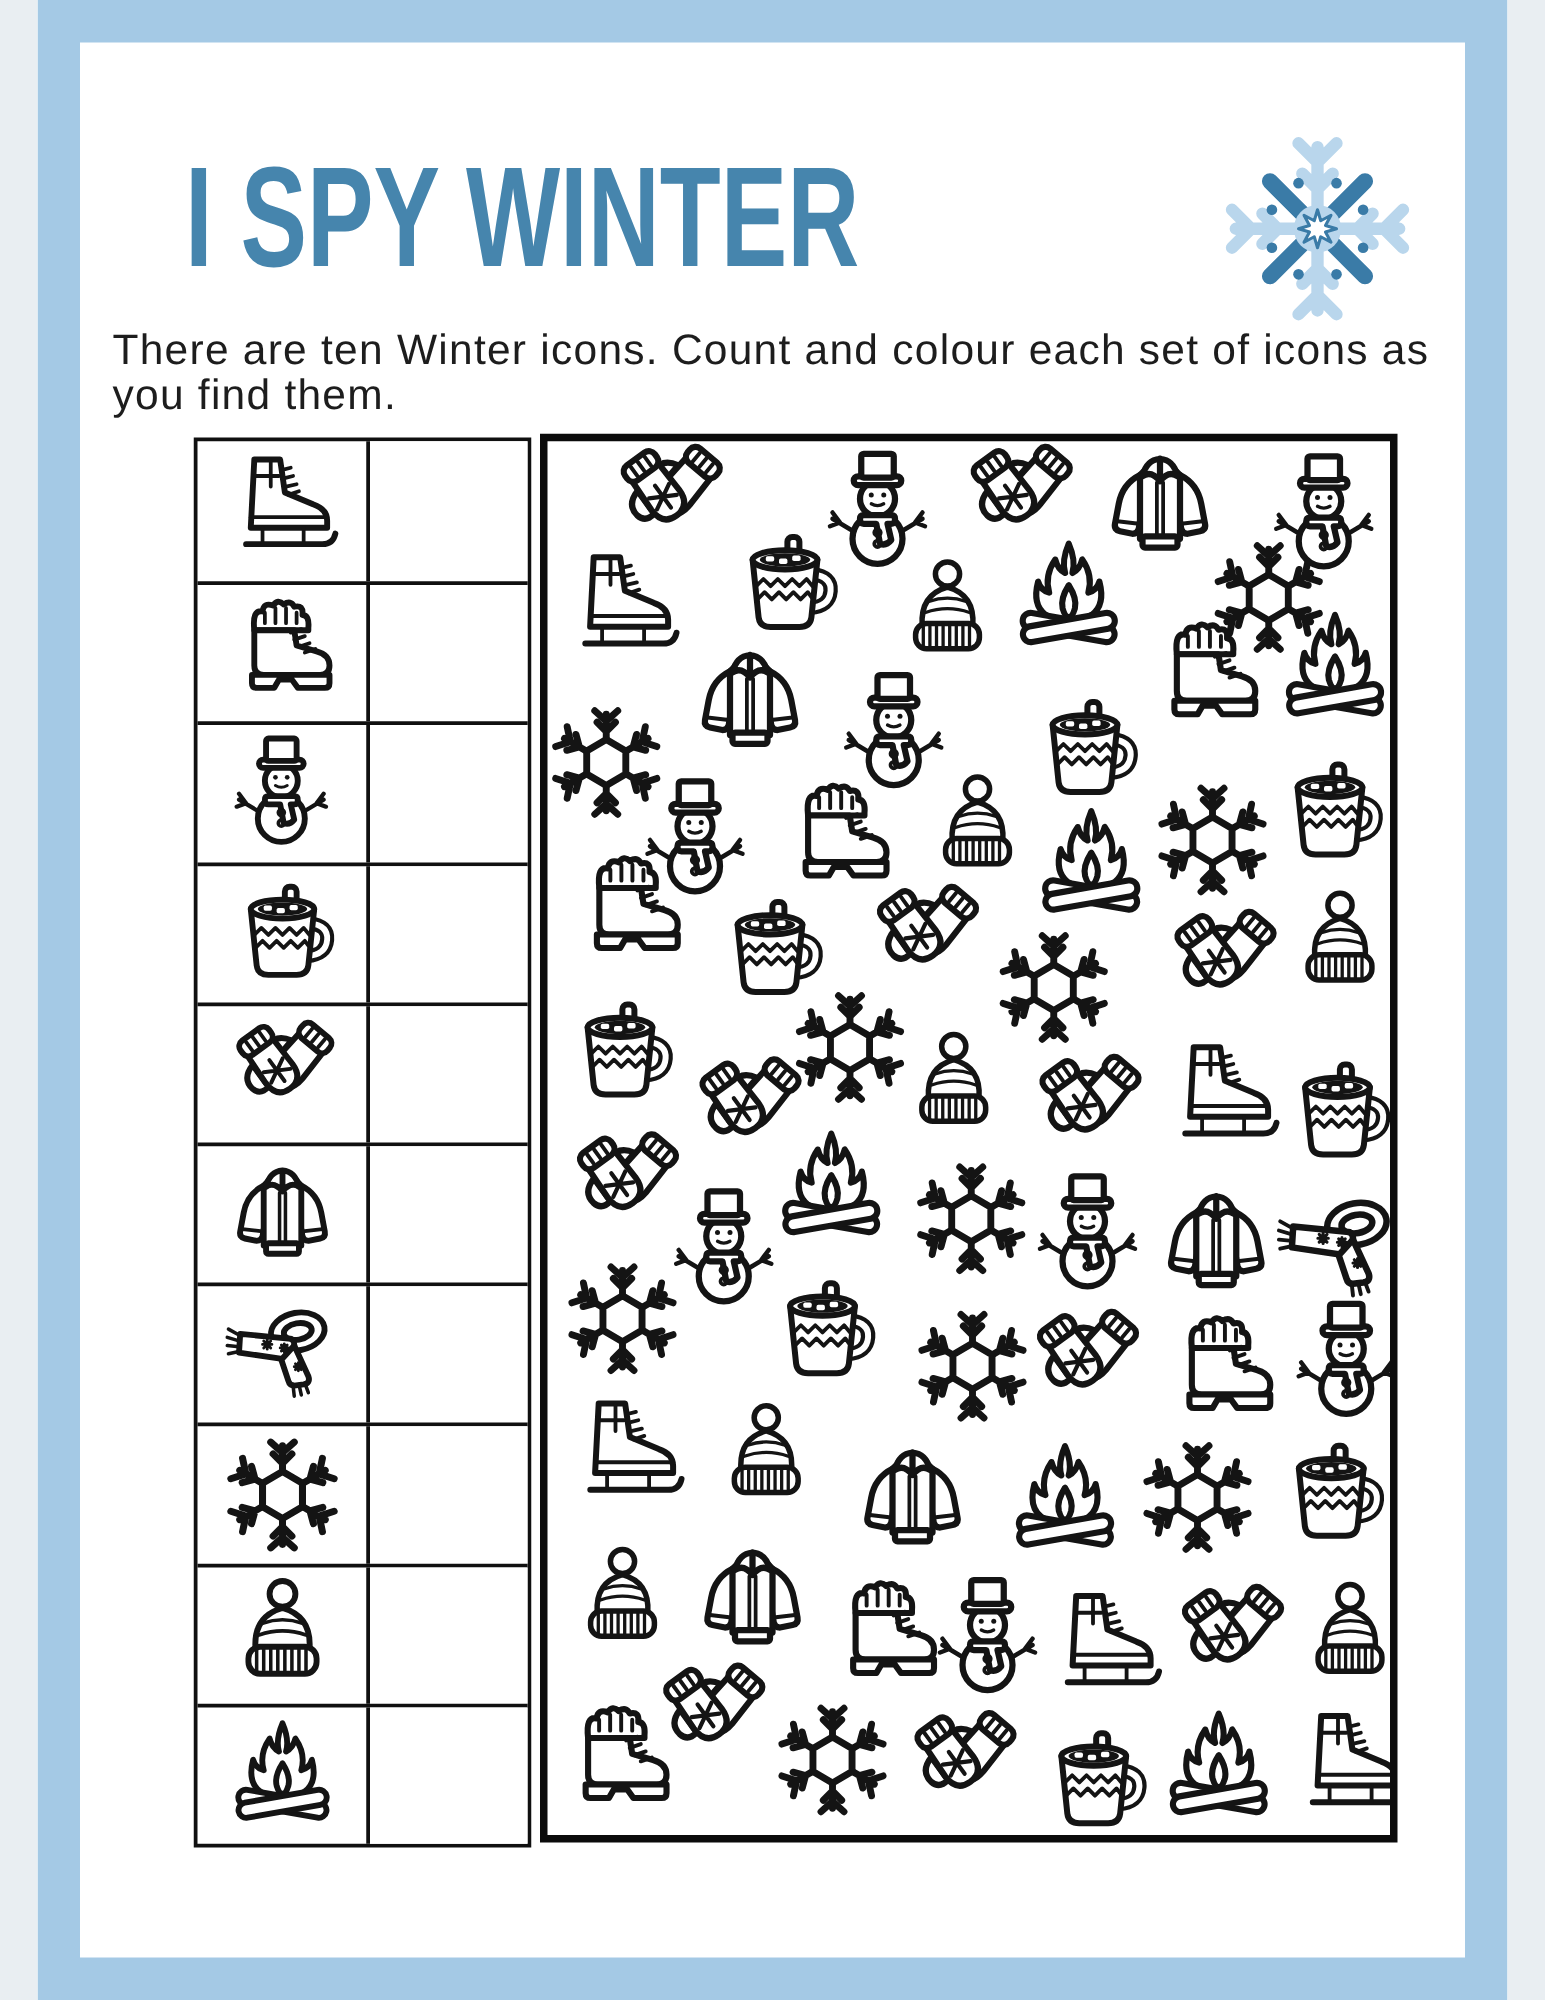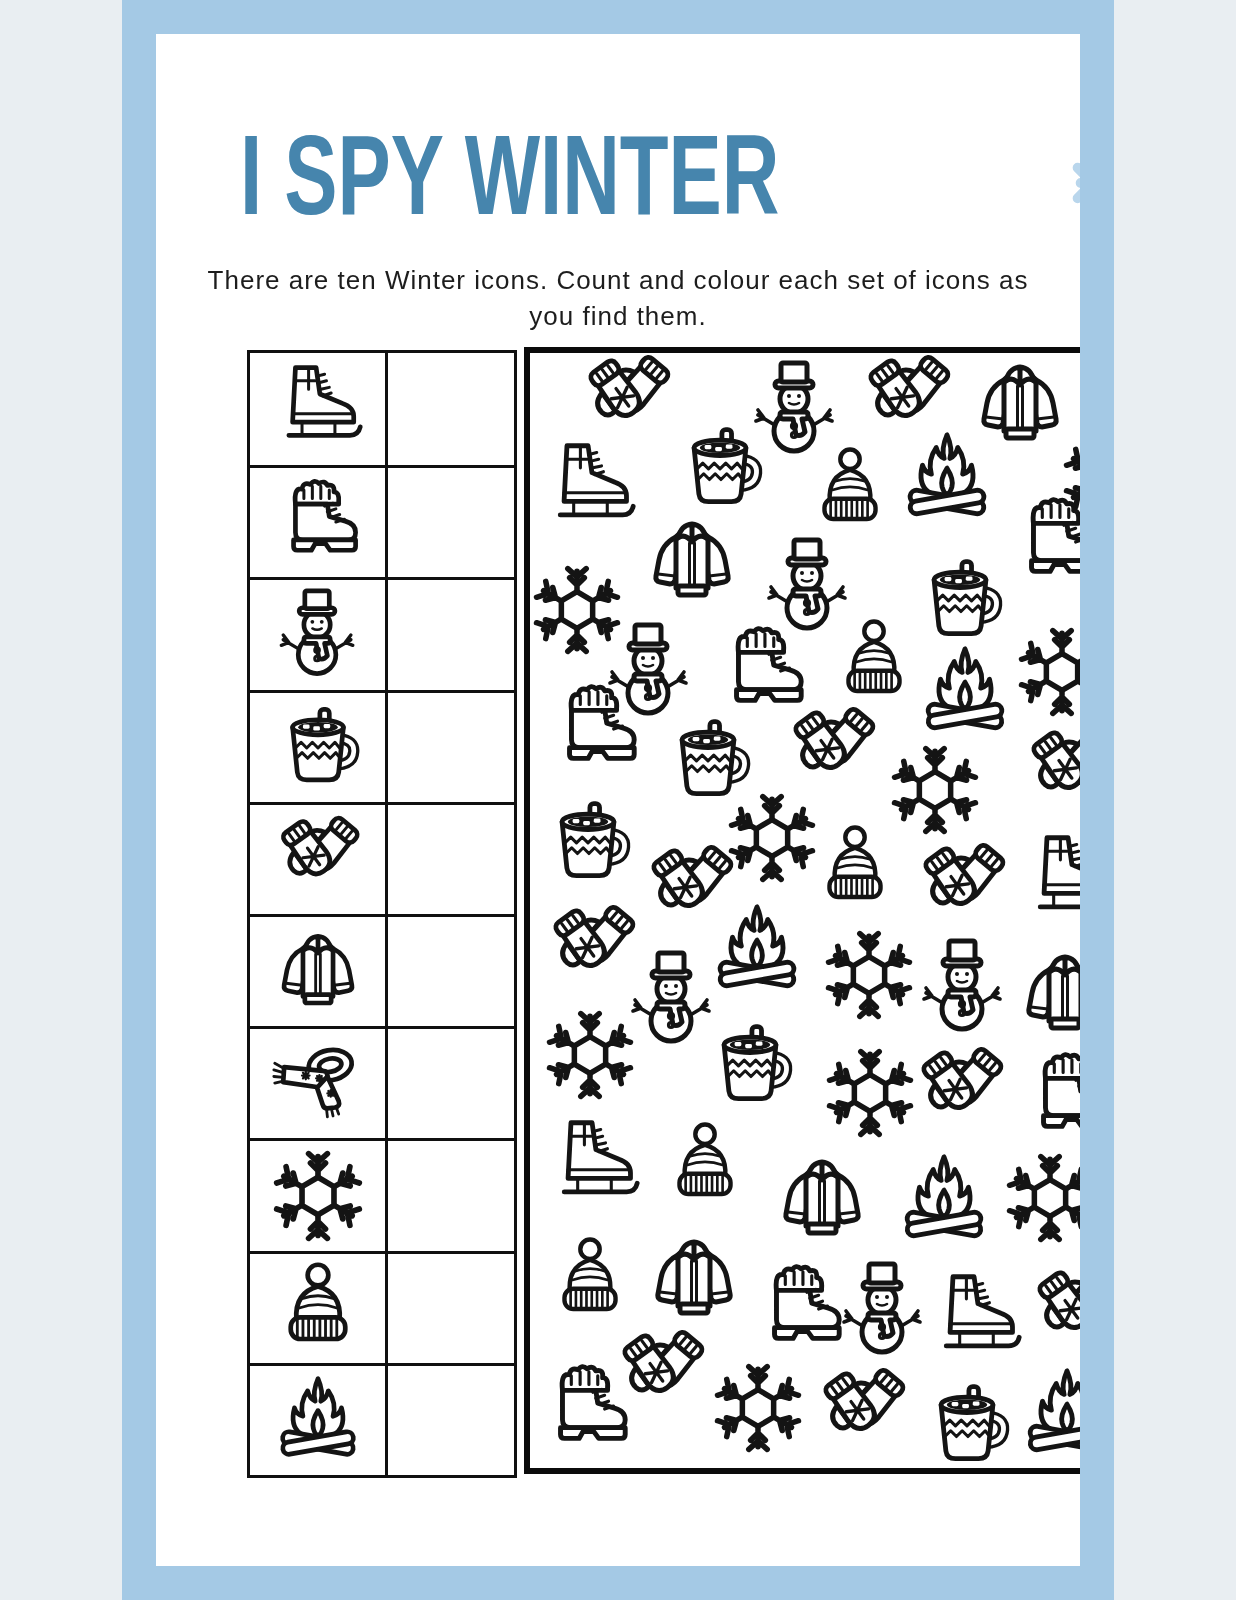"I SPY WINTER" .page { width: 992px -> 1176px }
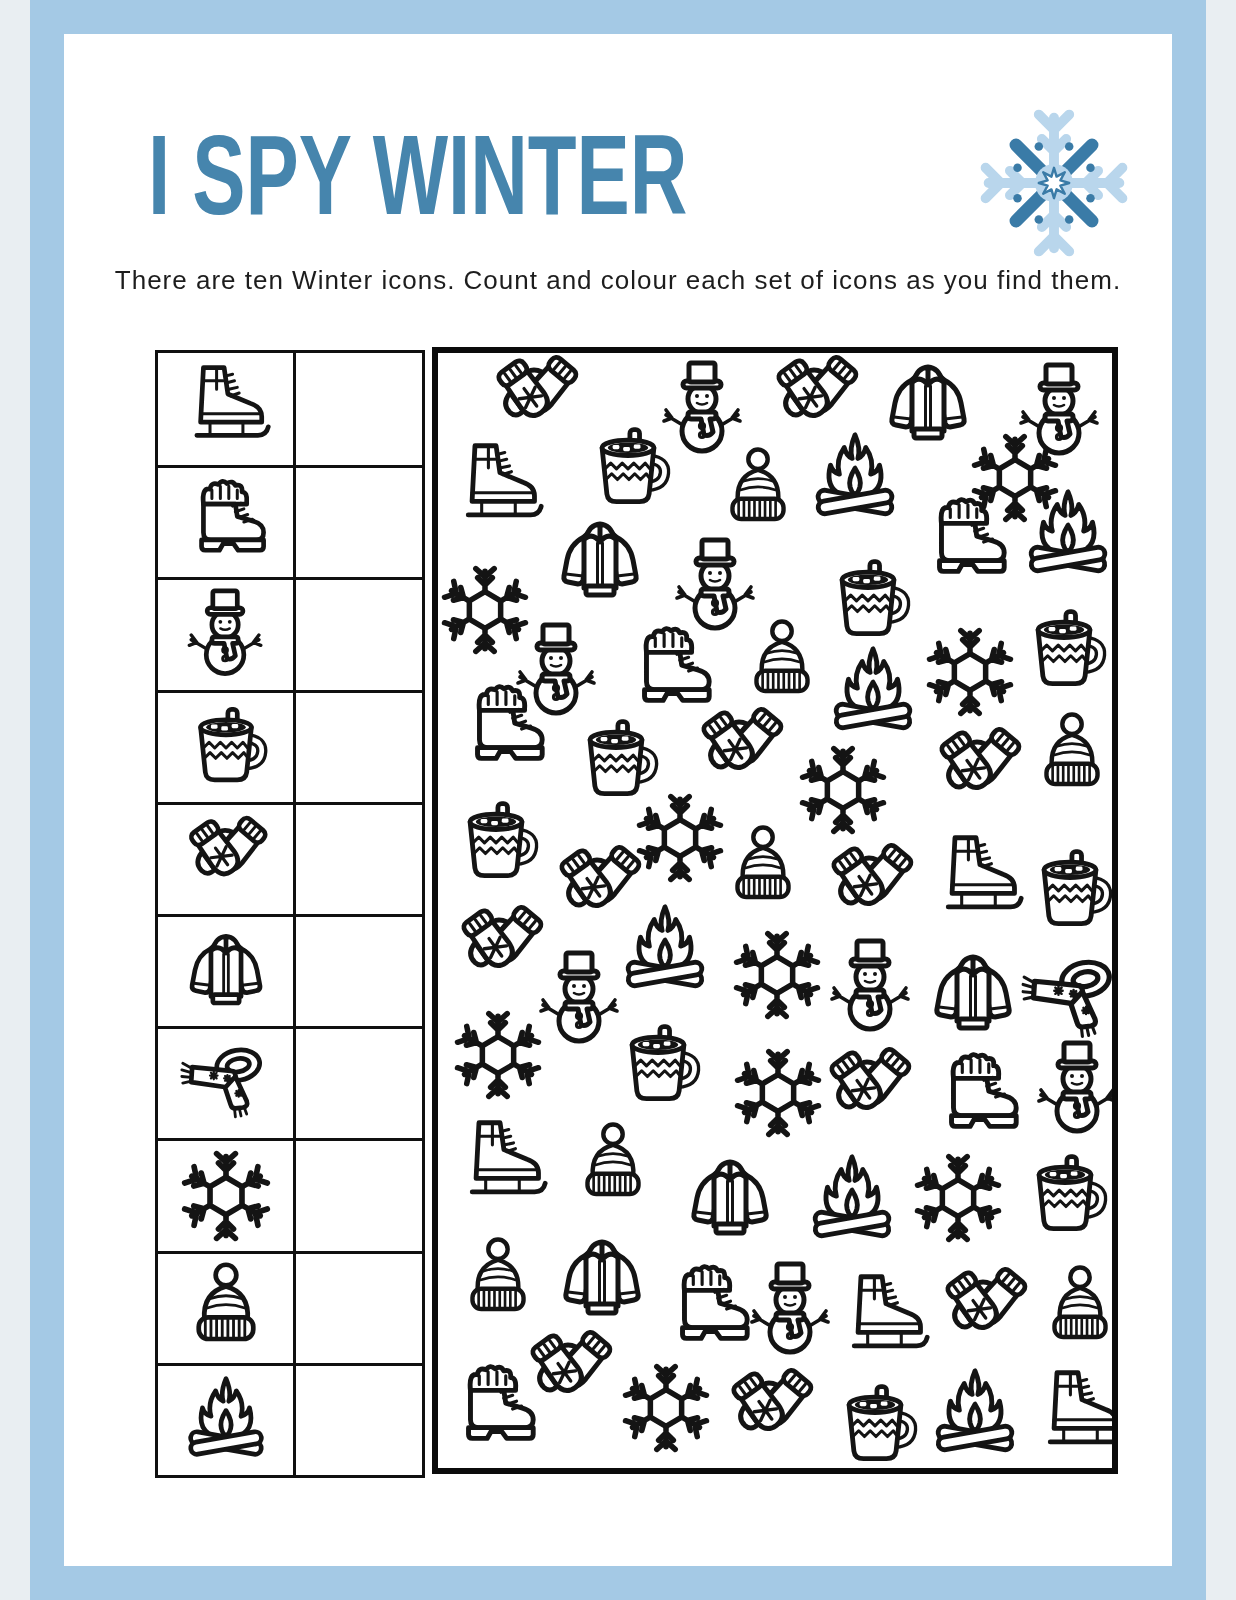"There are ten Winter icons." .instructions { font-size: 26px -> 34px; text-align: center -> none }
